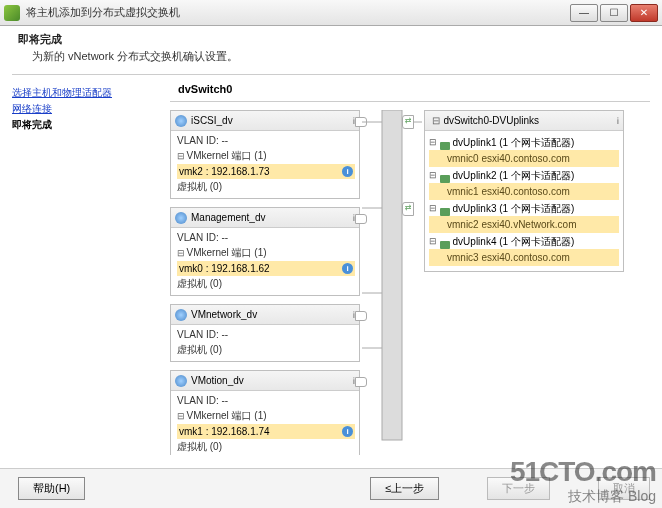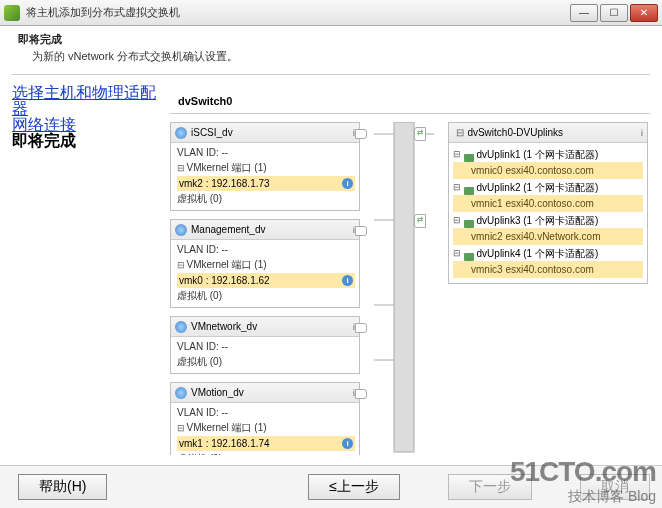"选择主机和物理适配器" .nav { font-size: 16px -> 10px }
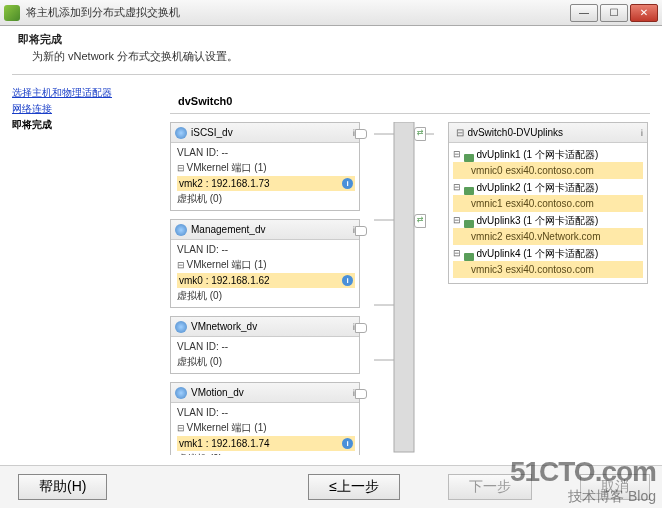"dvSwitch0" .switchname { margin: 12px 0 6px 8px -> 0 0 6px 8px }
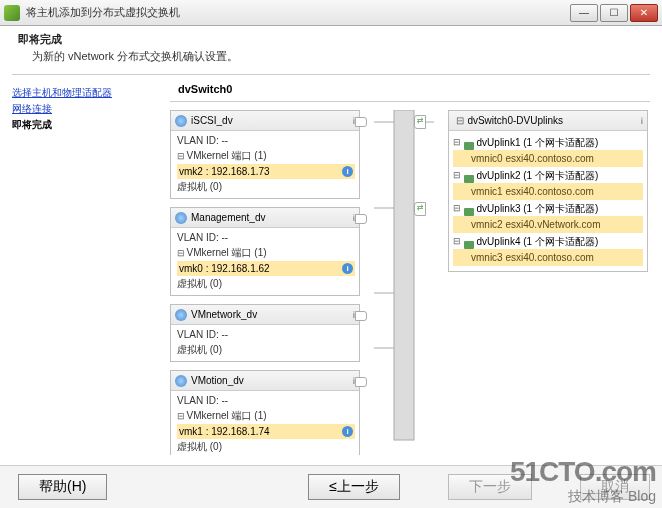"iSCSI_dv" .diagram { gap: 14px -> 2px }
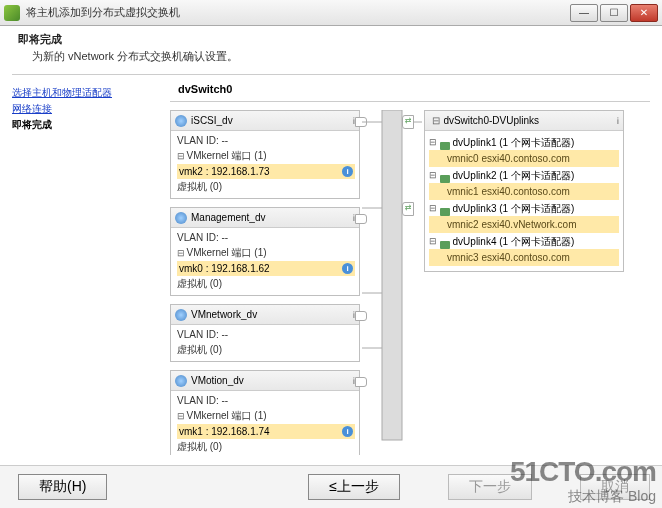"帮助(H)" .btn { font-size: 14px -> 11px; padding: 3px 20px -> 3px 14px }
